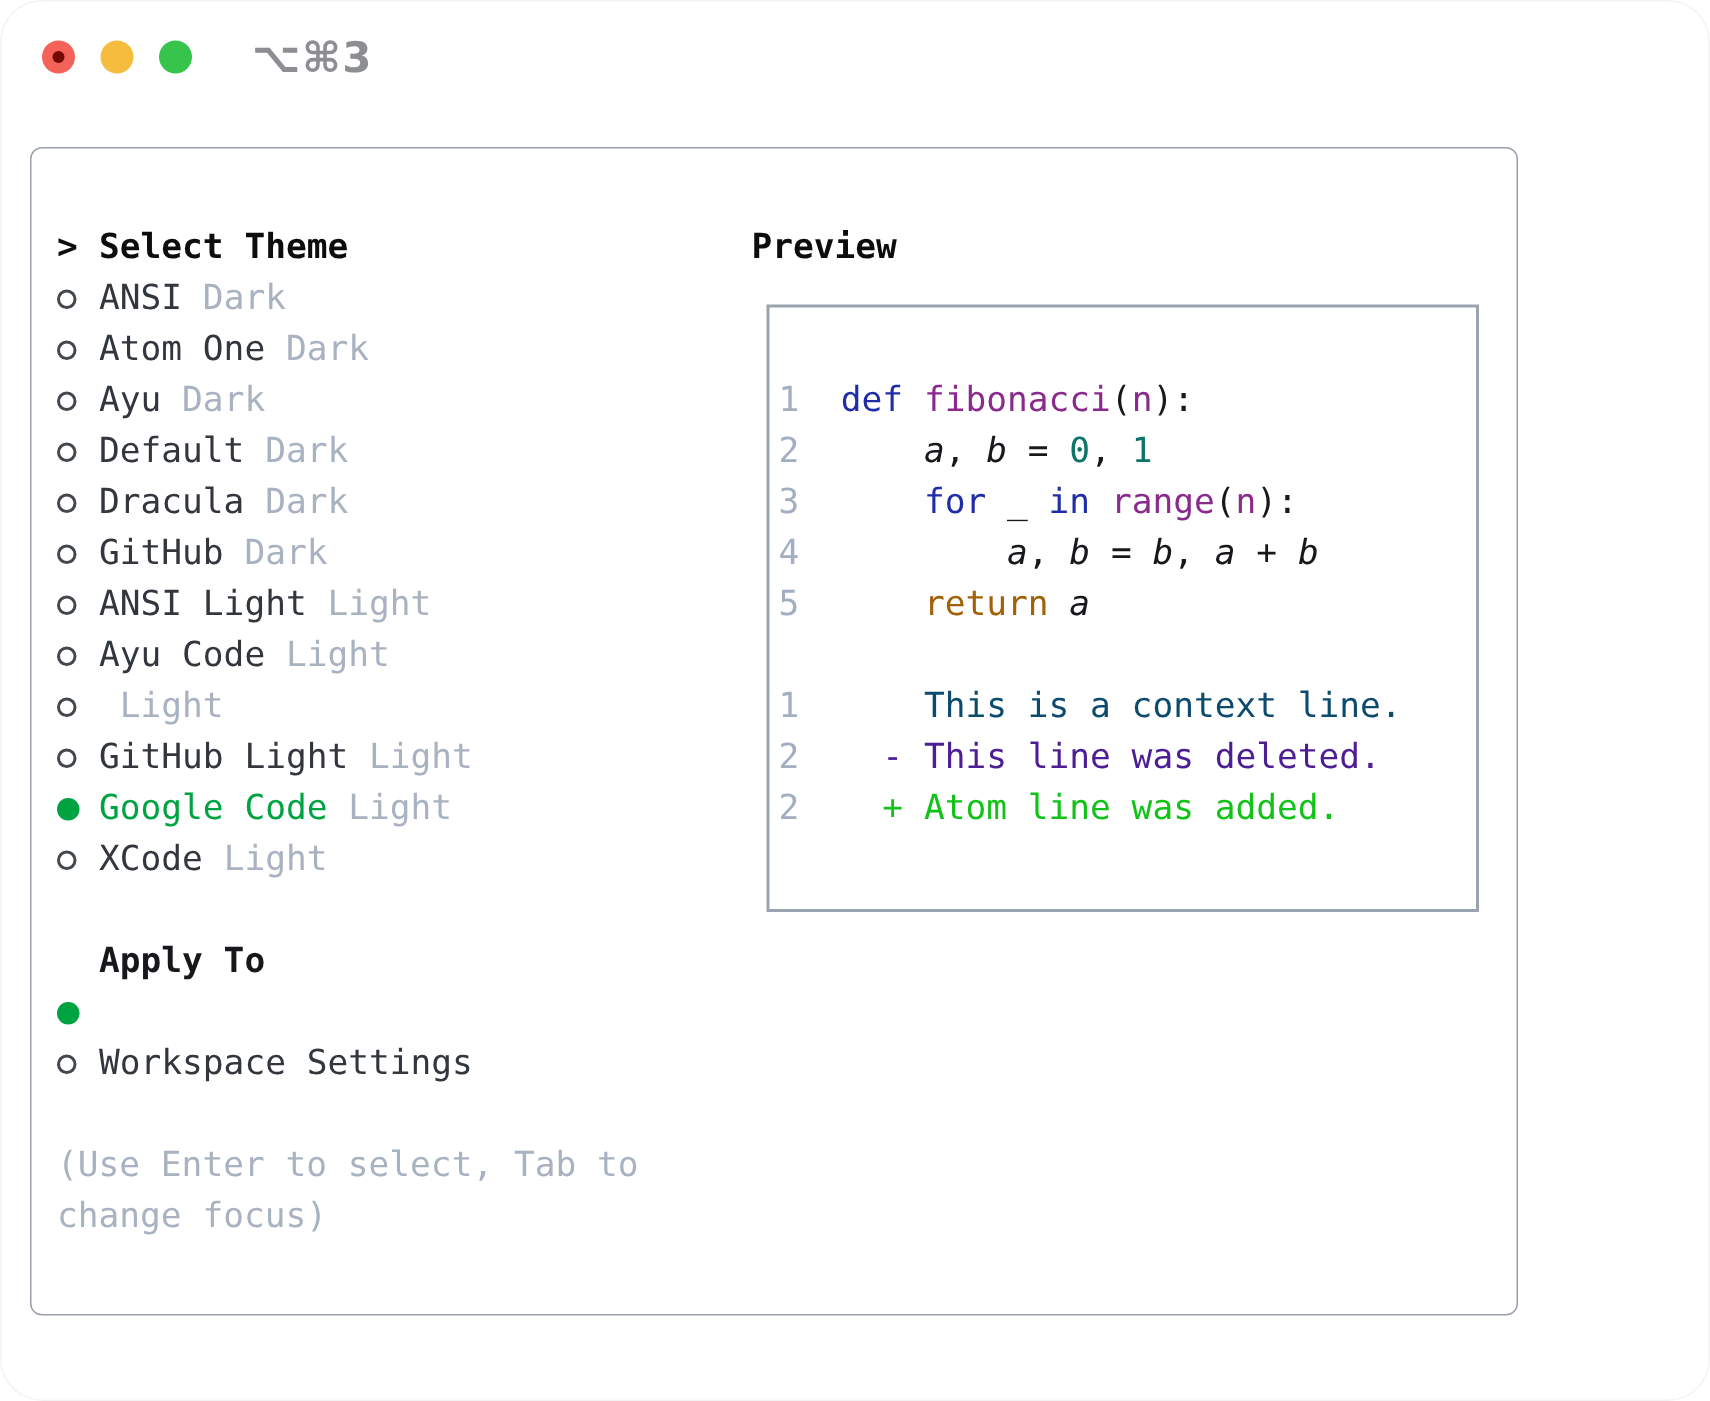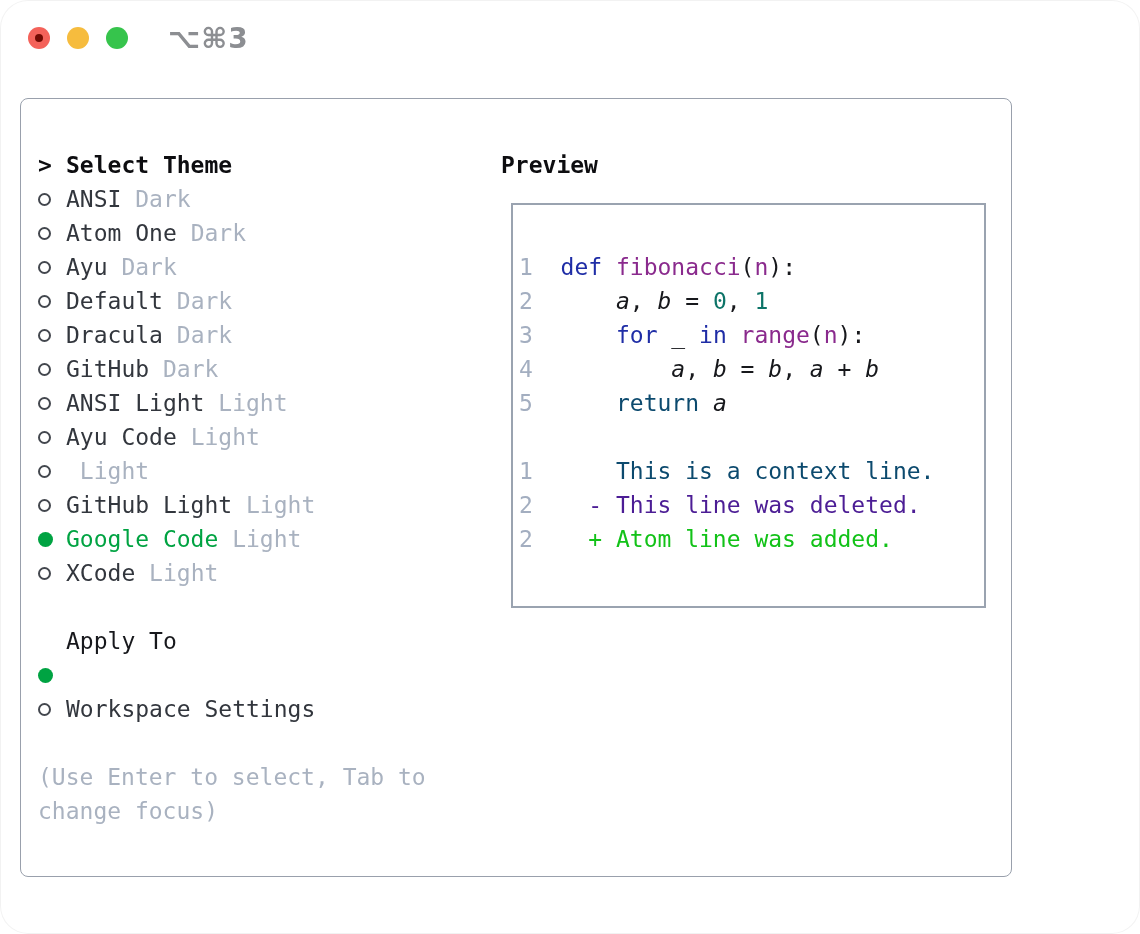"return" span { color: #0c4a6e -> #a16207 }
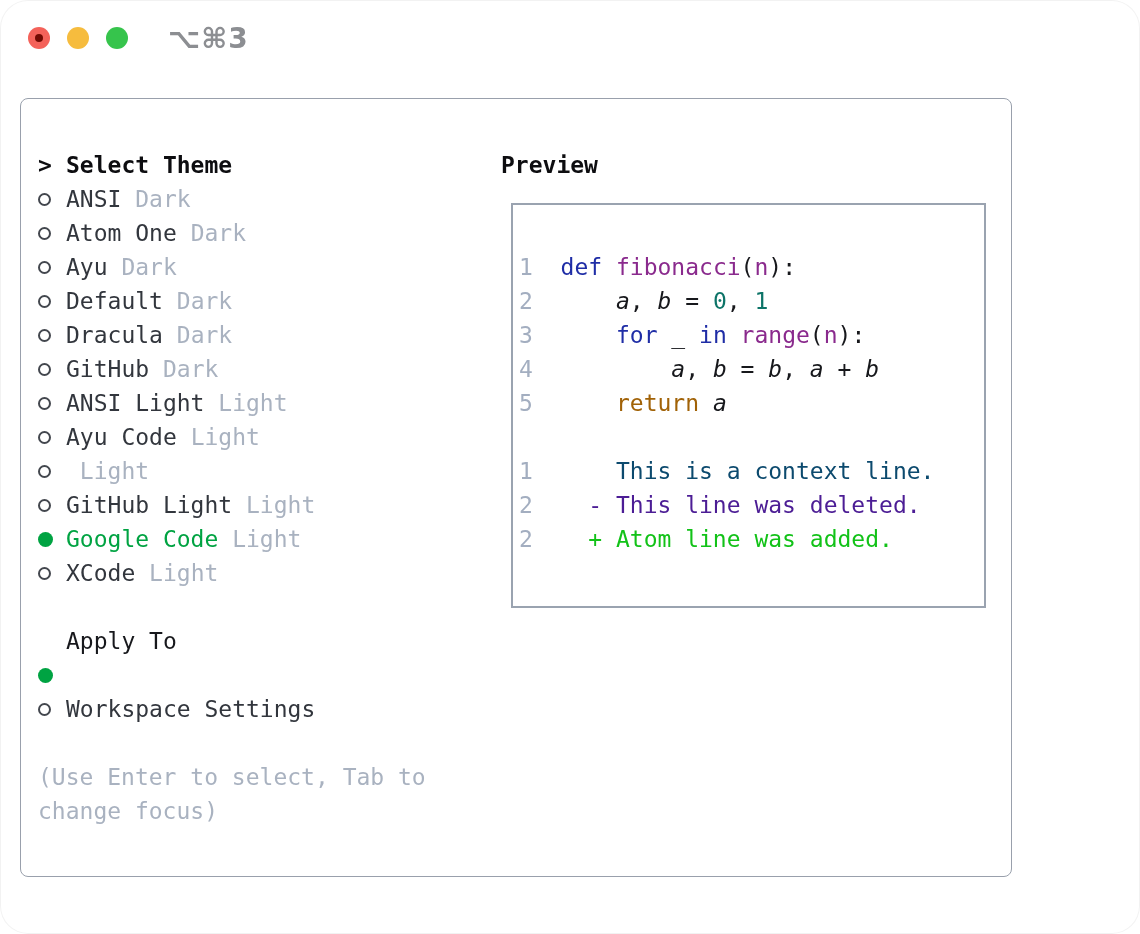"Apply To" .apply-hdr { font-weight: none -> bold }
